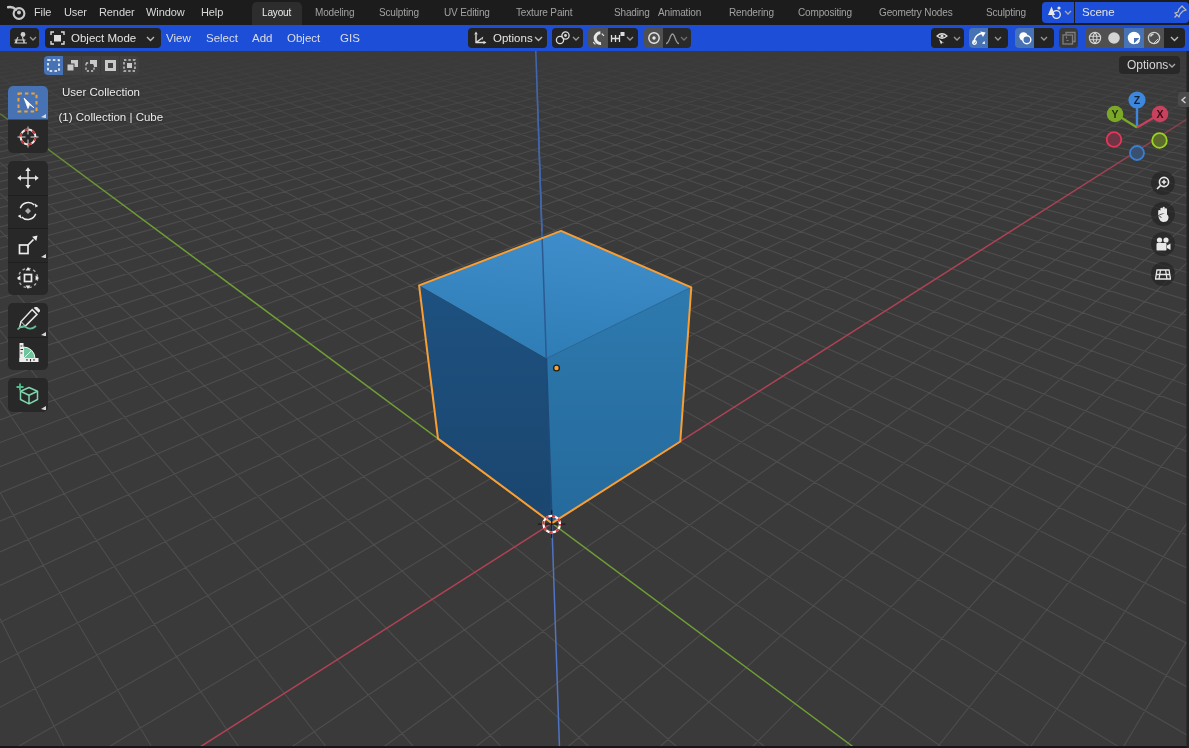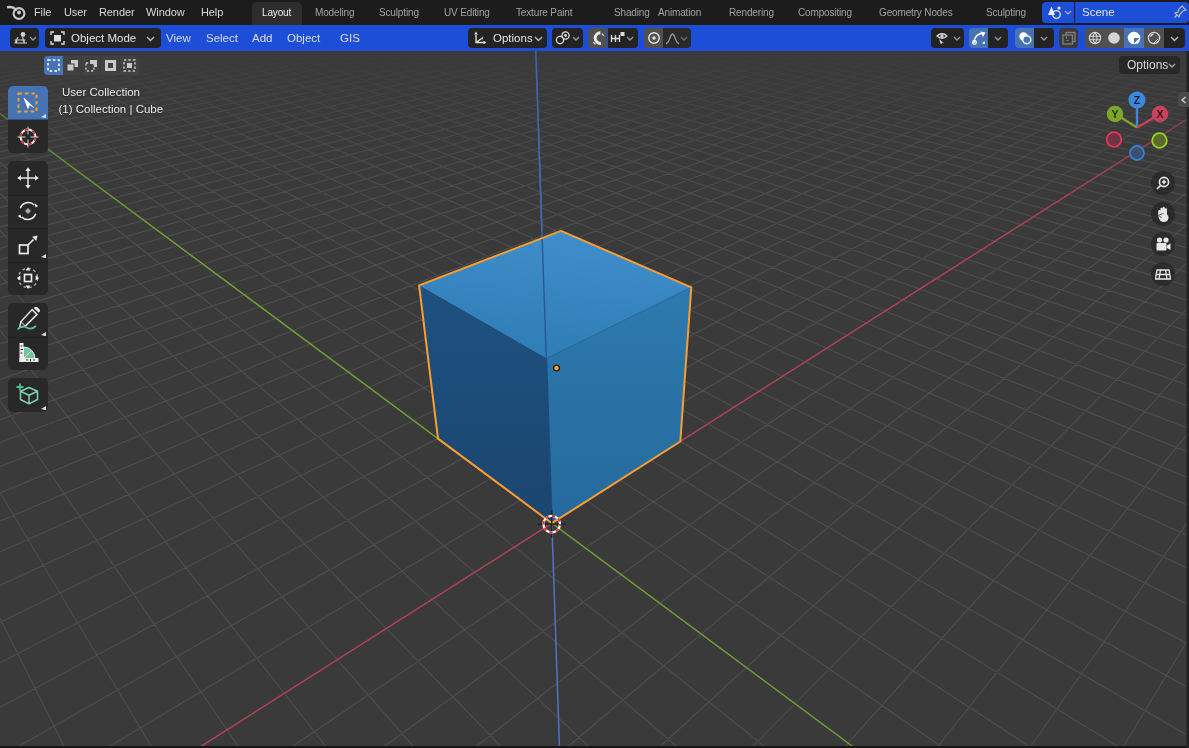"(1) Collection | Cube" span.abs { top: 103px -> 111px }
